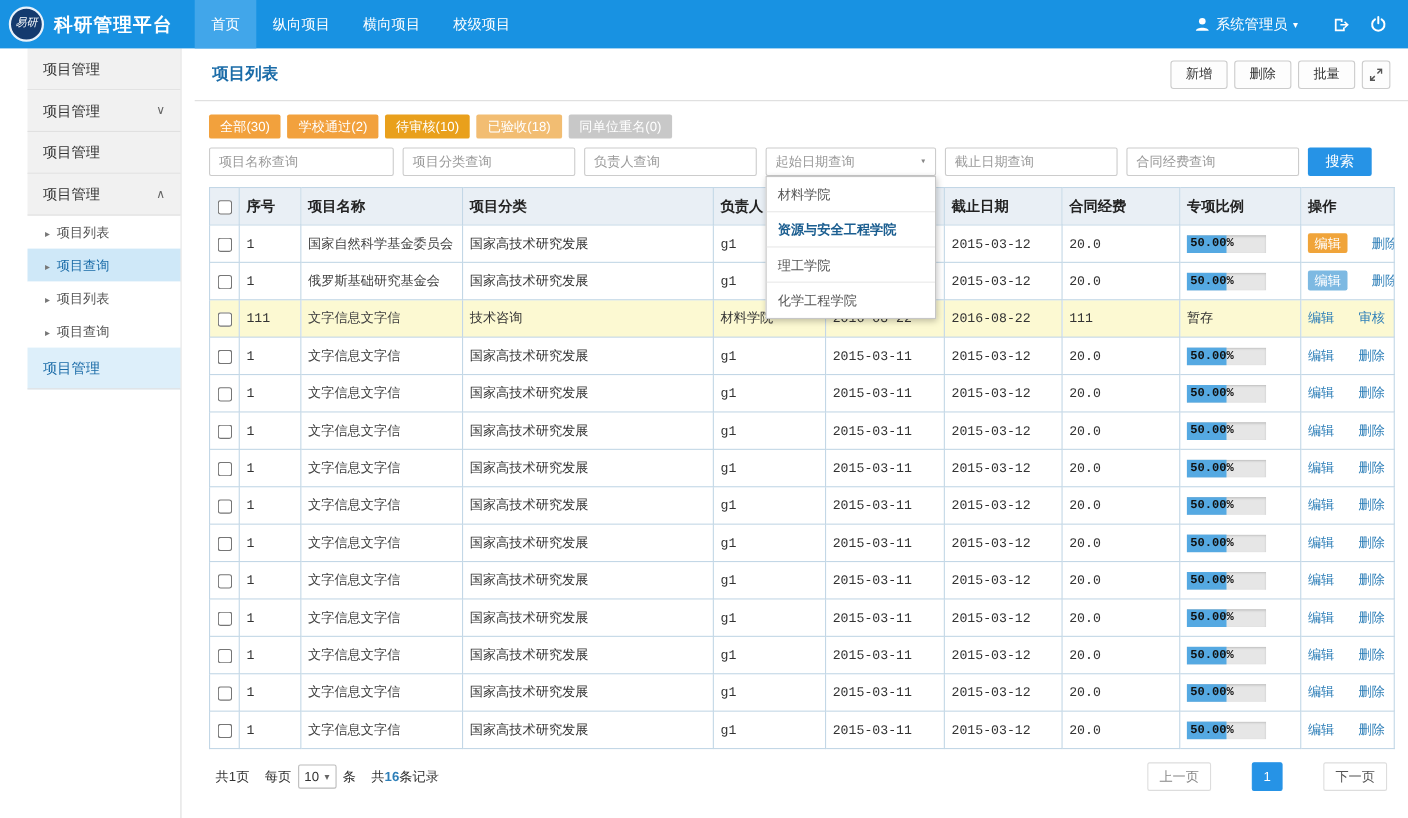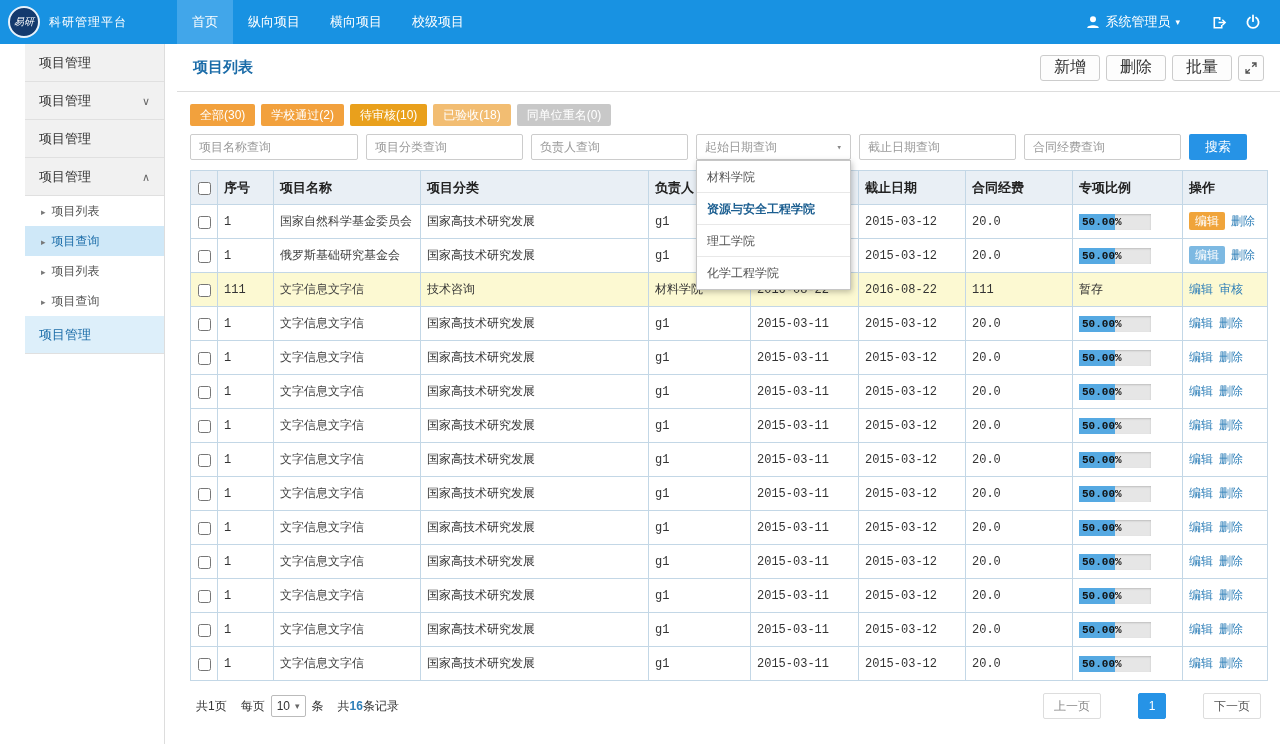"科研管理平台" .app-title { font-size: 12px -> 17px; font-weight: normal -> bold }
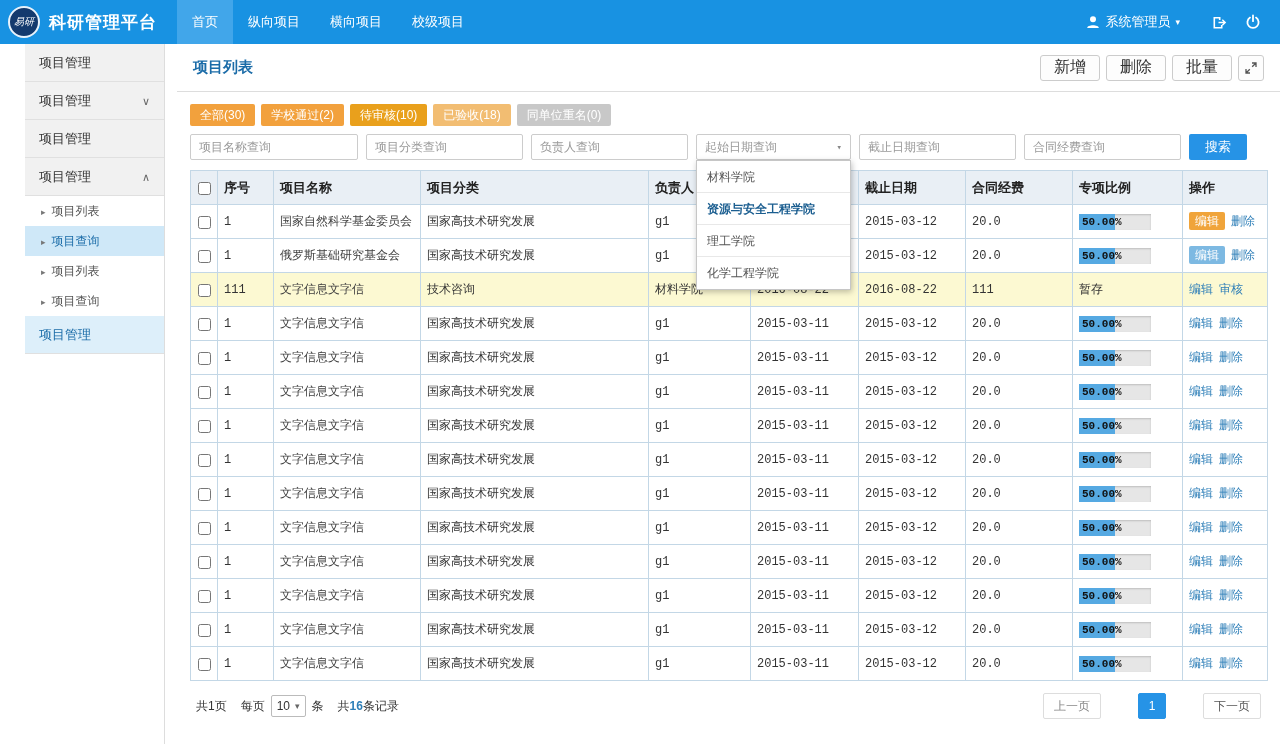"新增" .hbtn { font-size: 16px -> 12px }
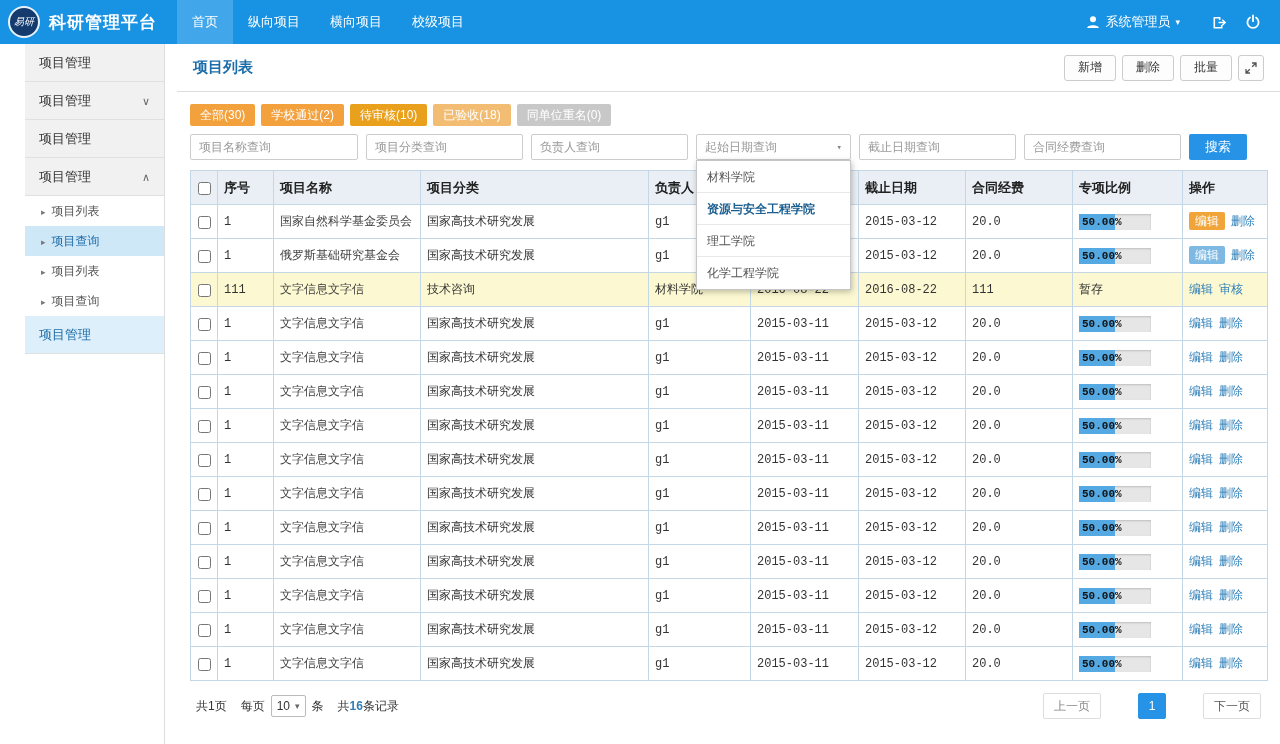"编辑" .c-ops a { margin-right: 6px -> 22px }
